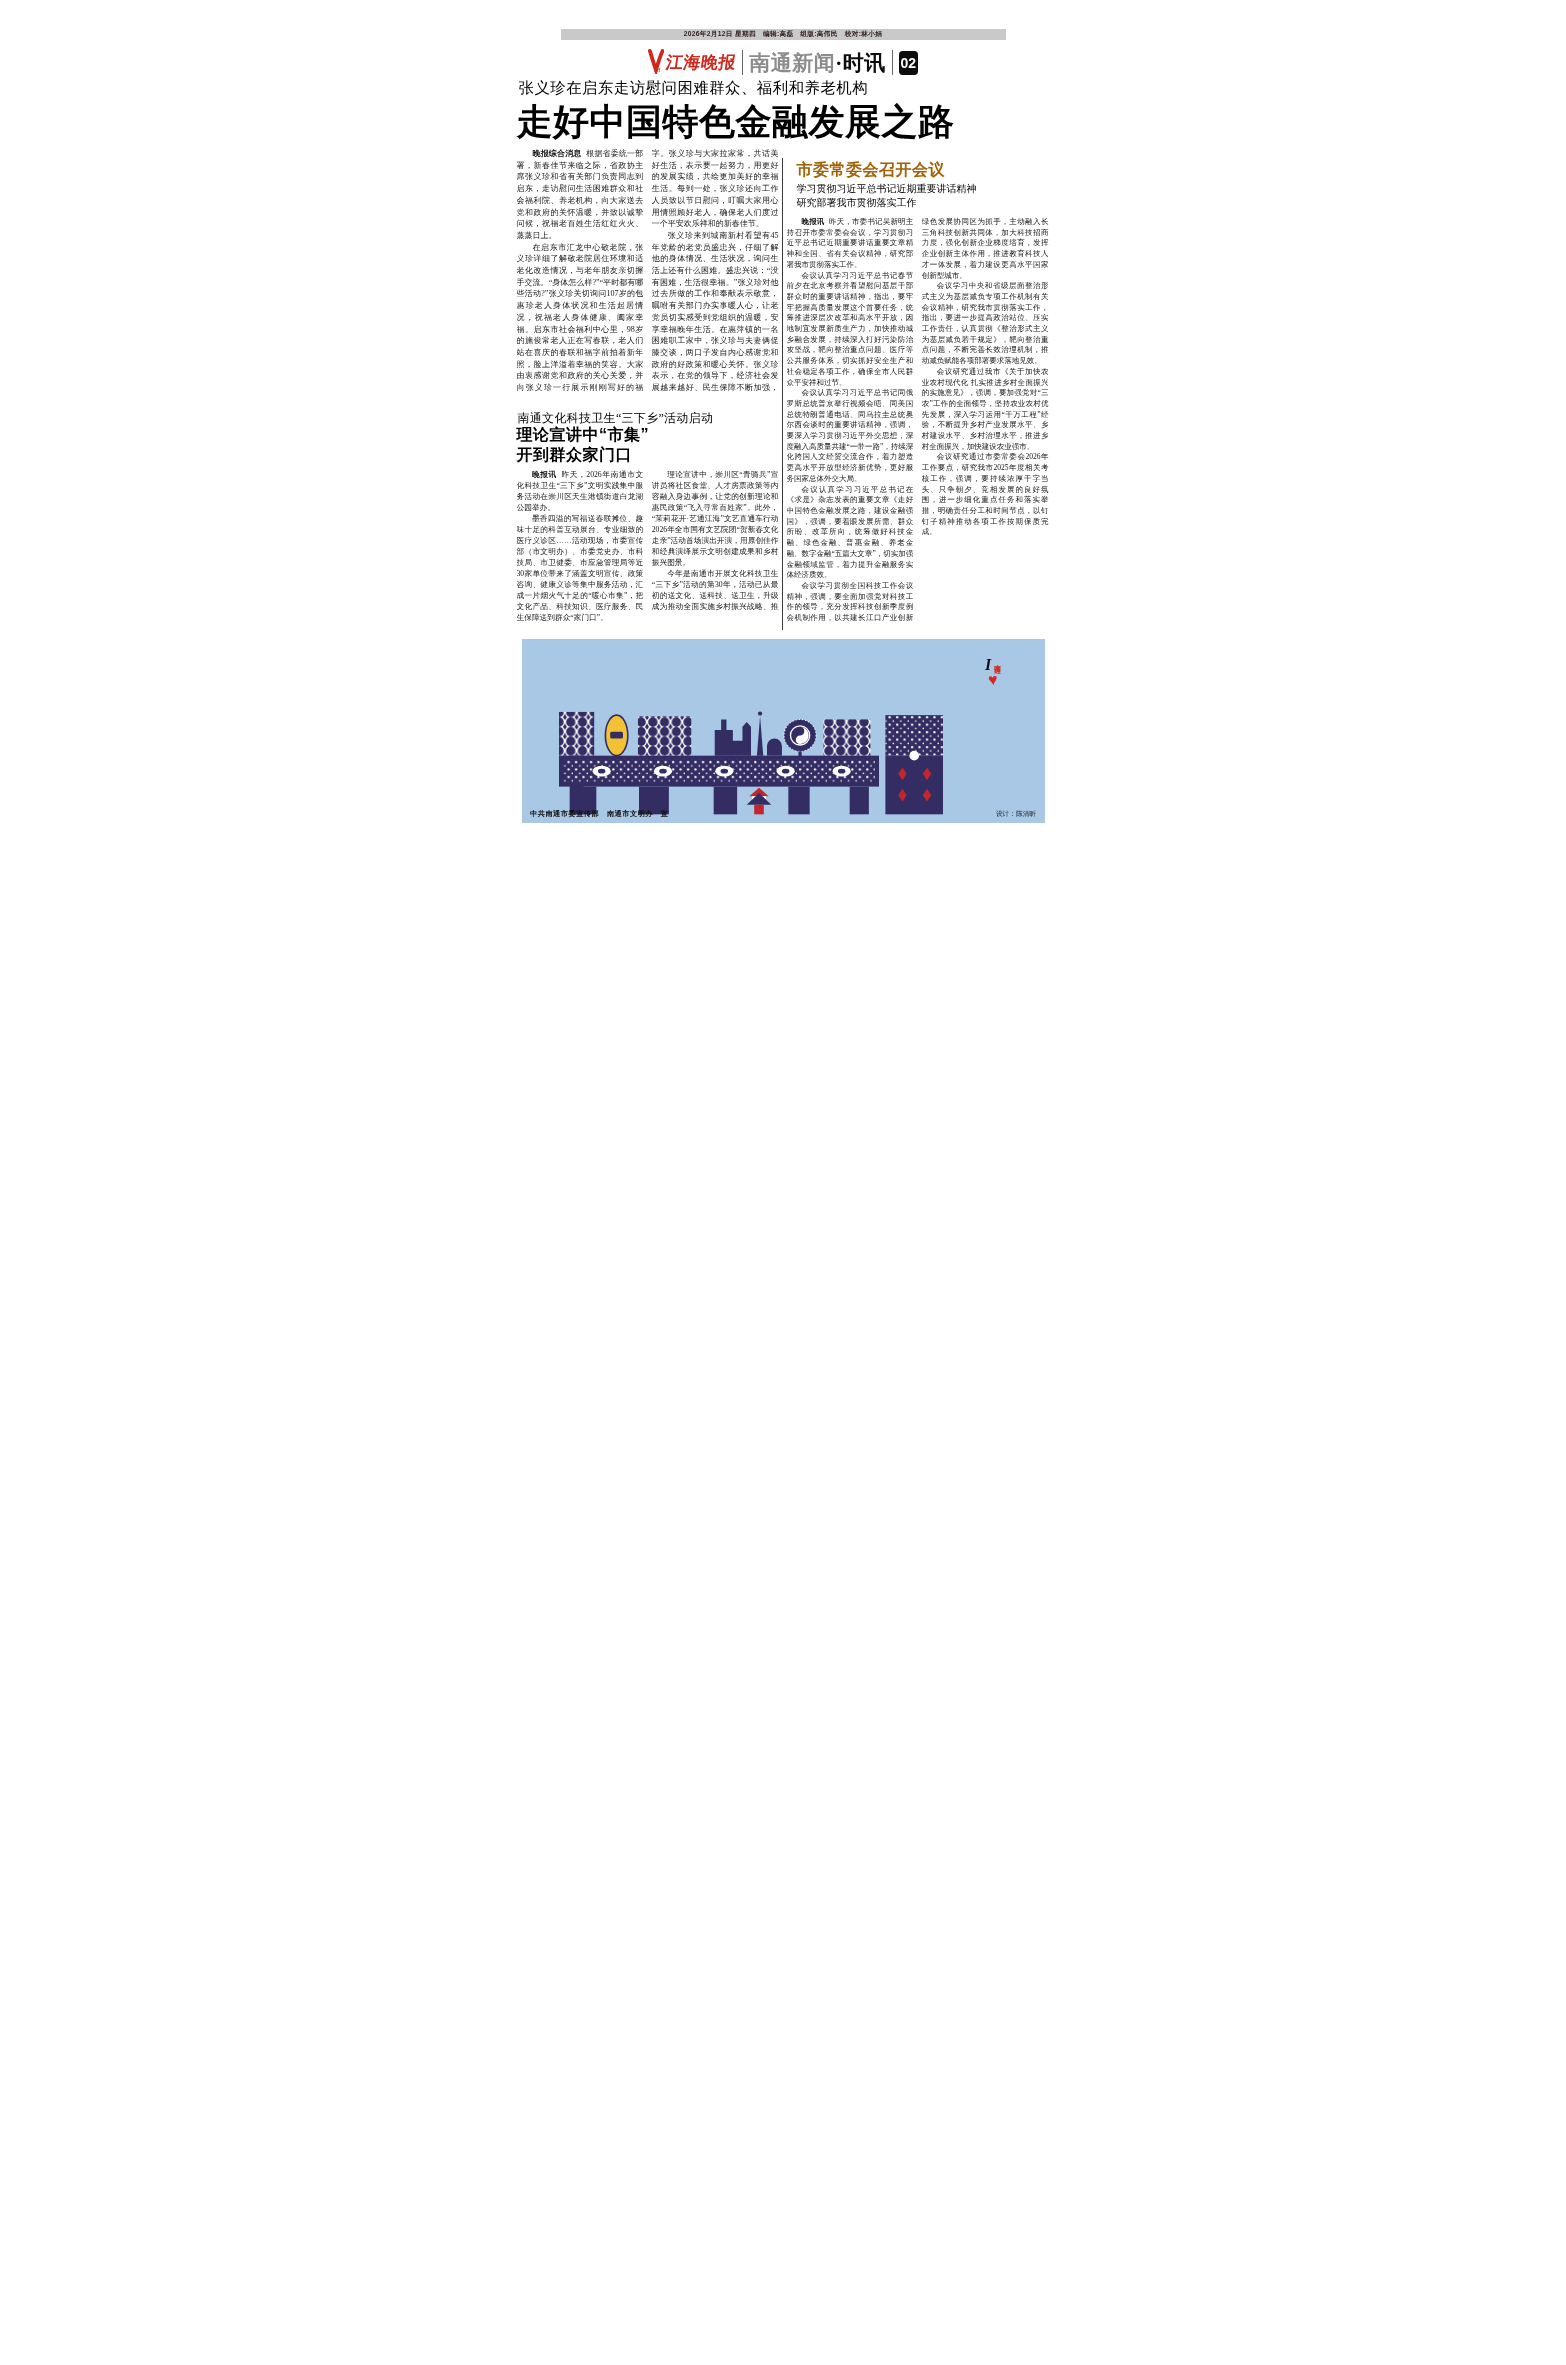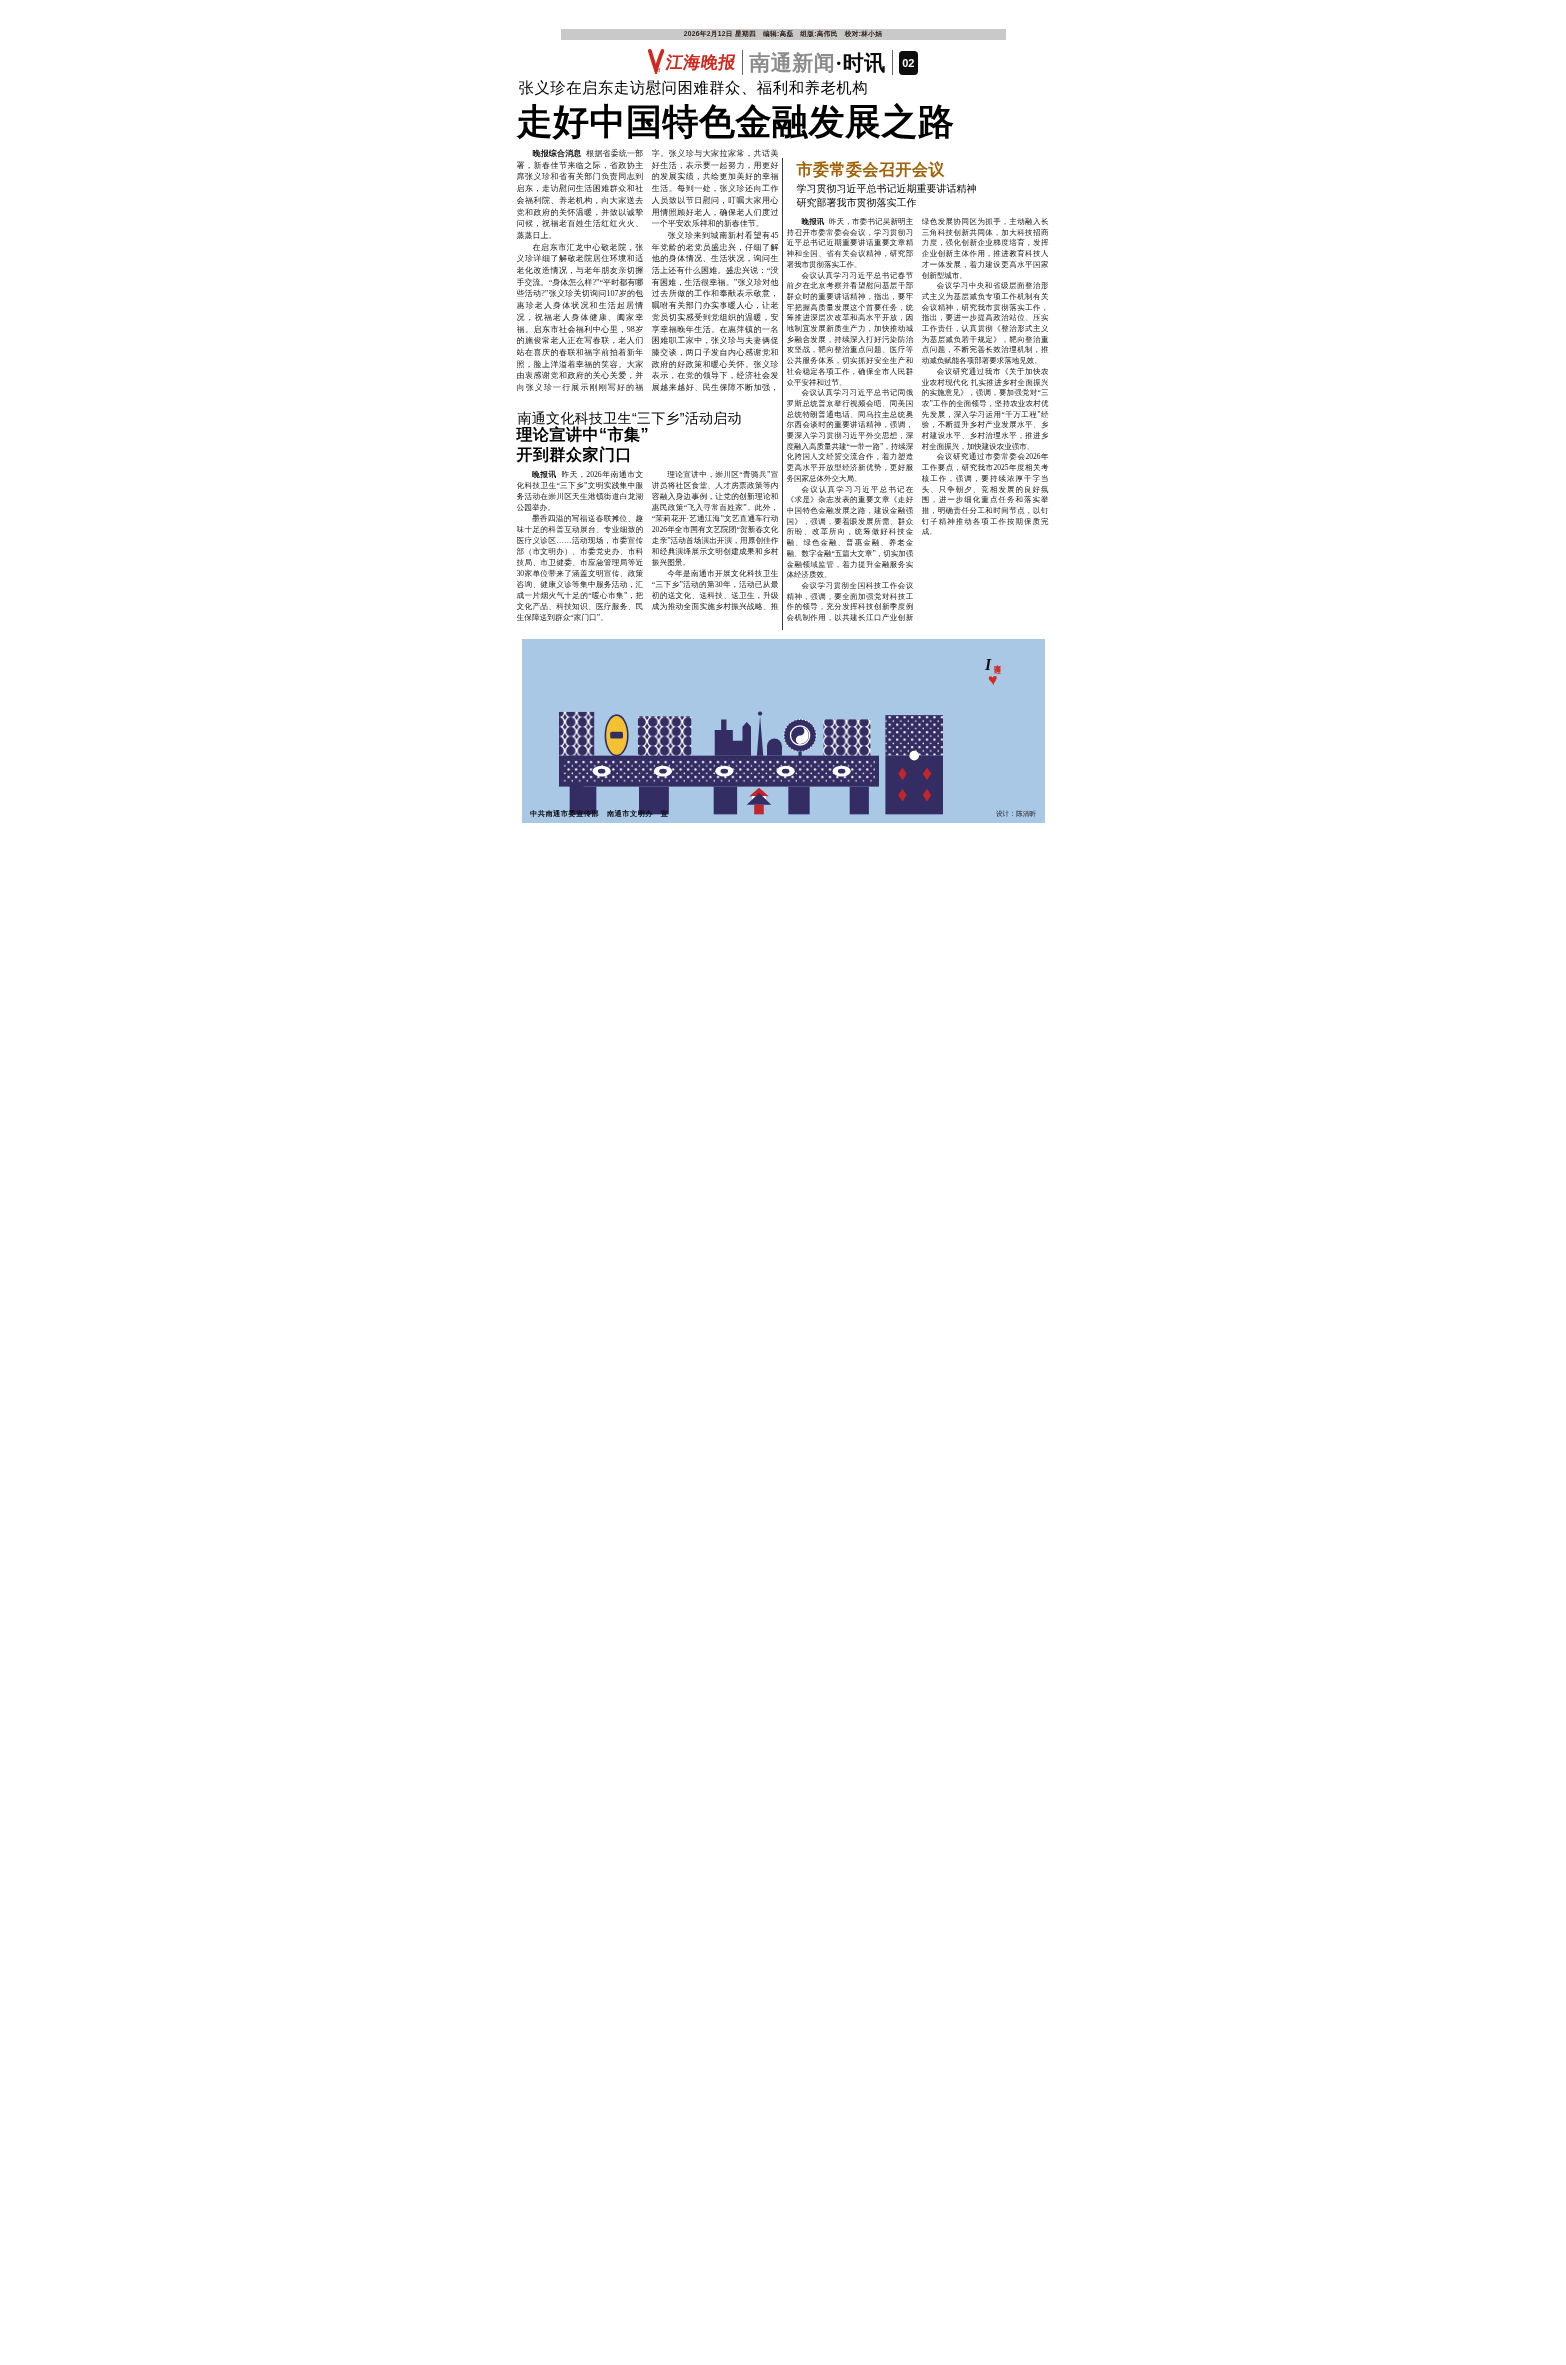"02" .pageno { font-size: 11px -> 14px }
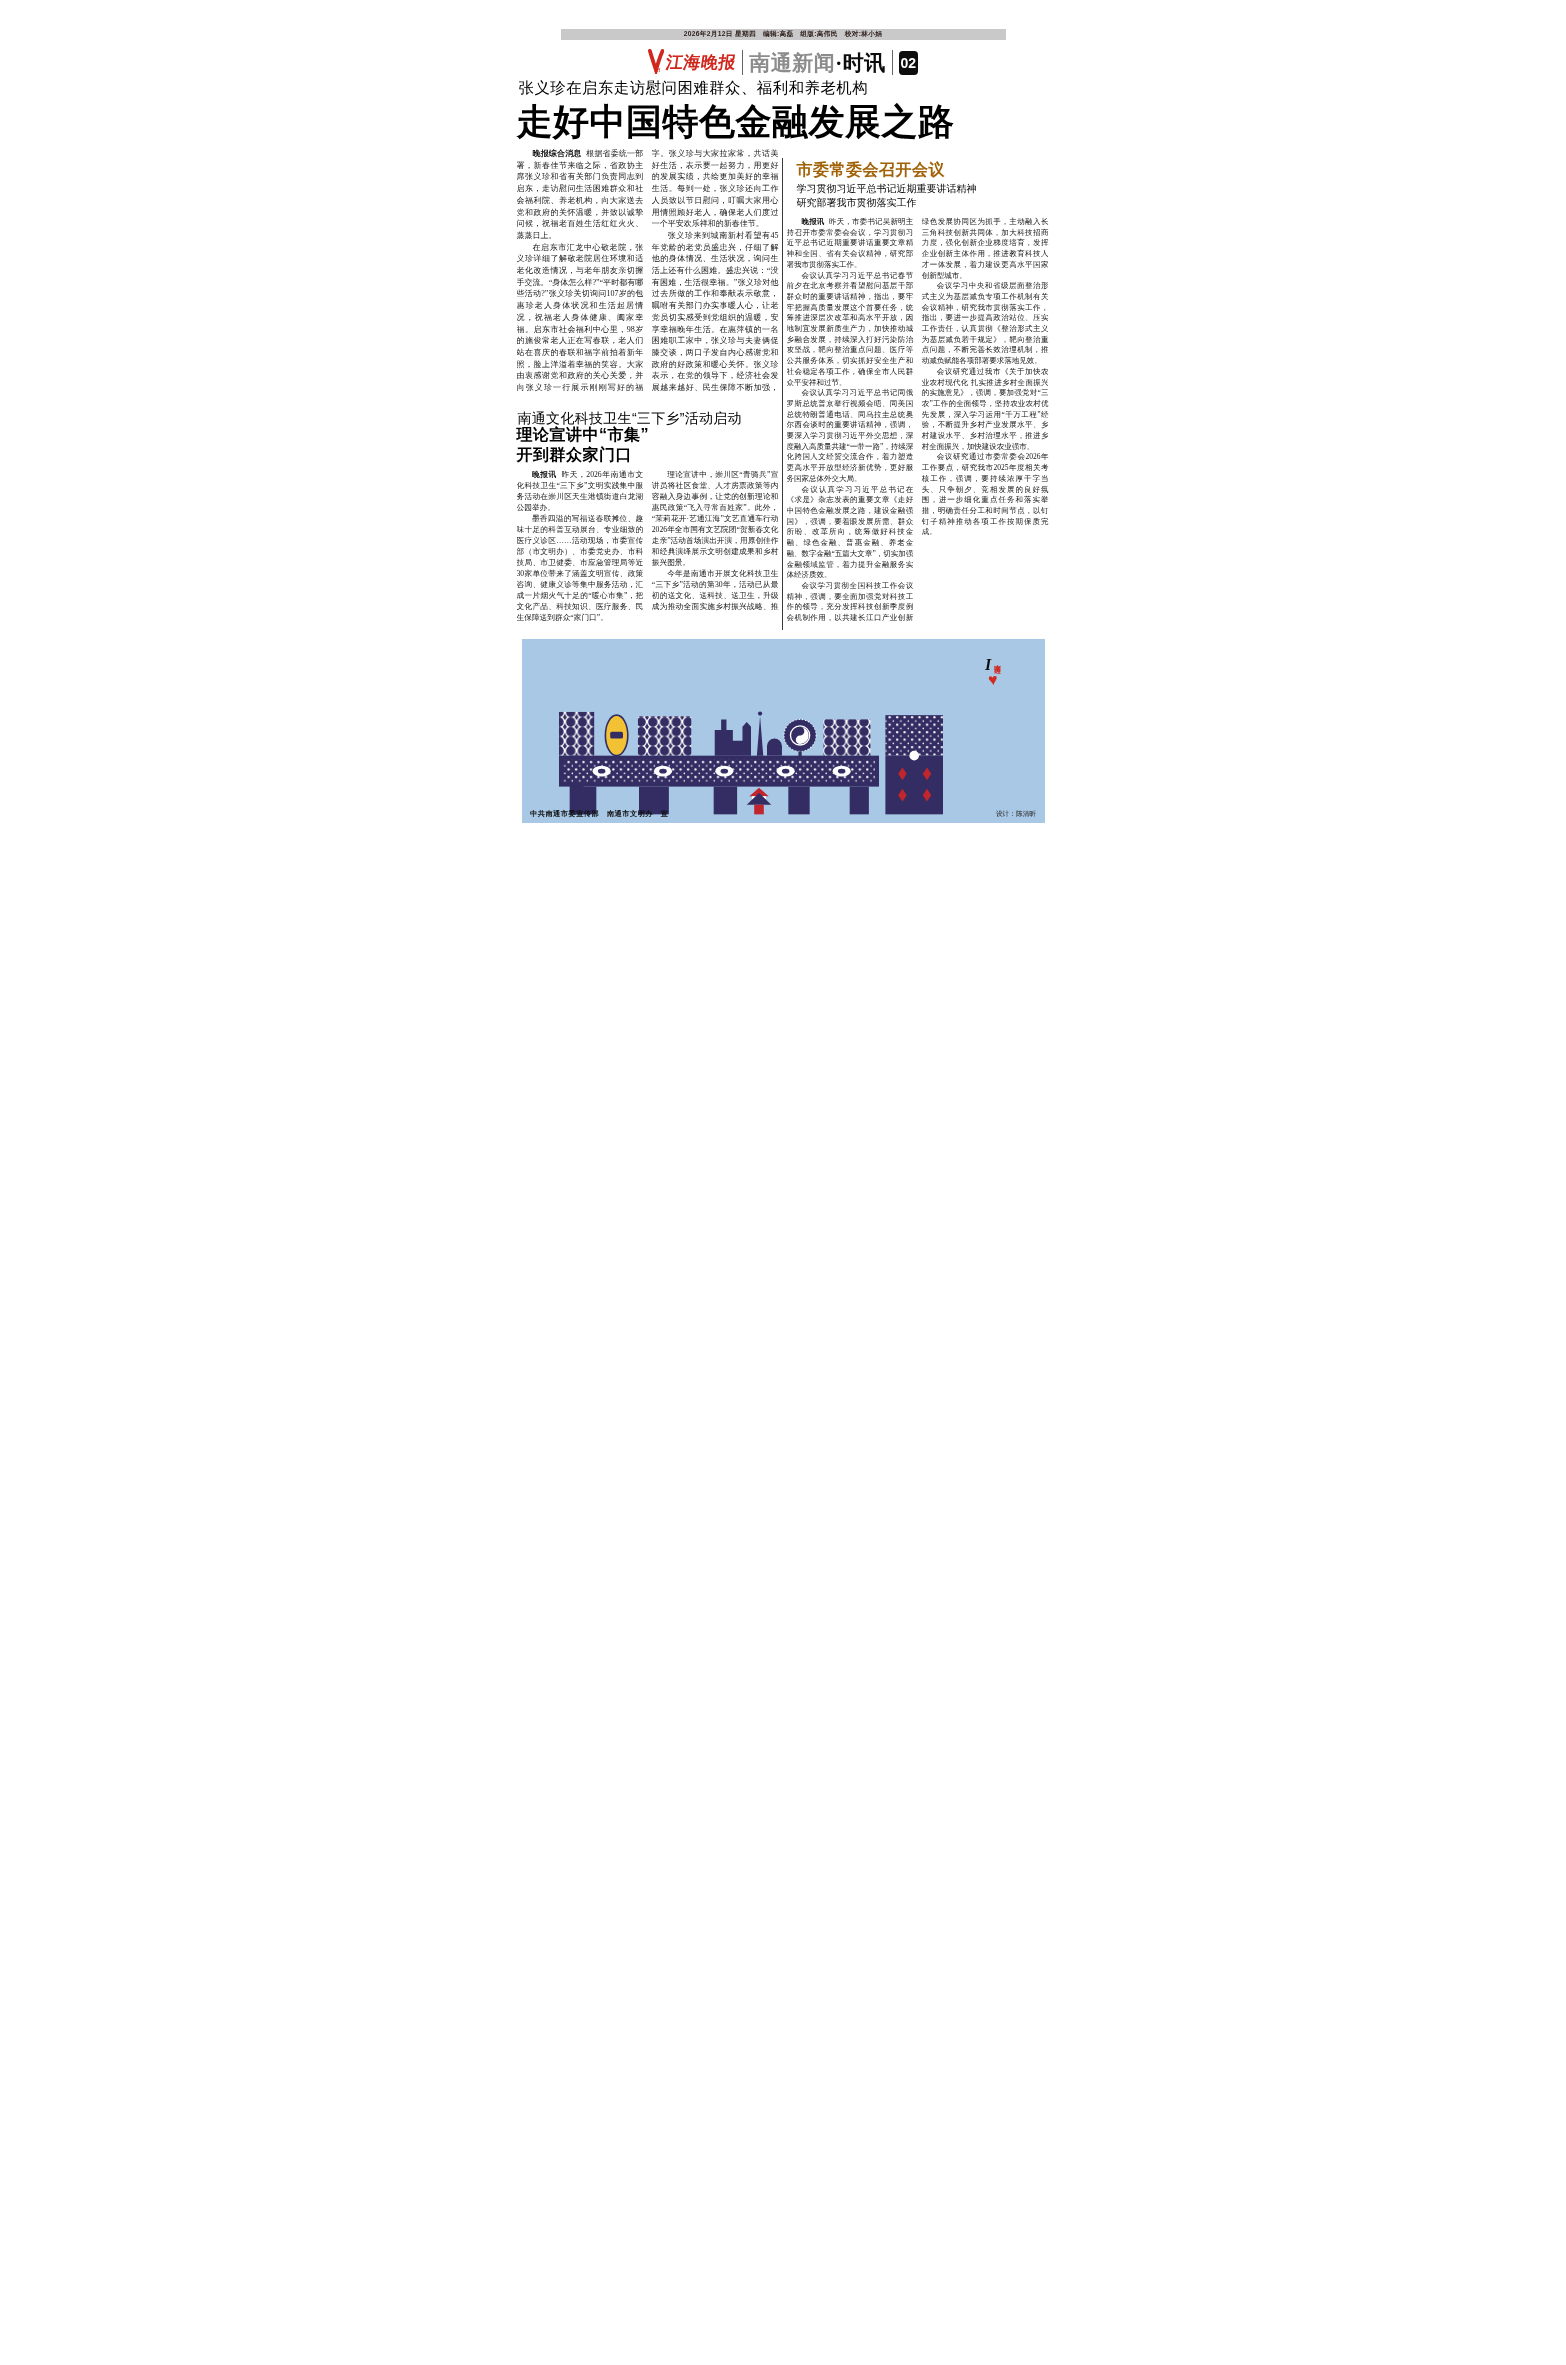"南通文化科技卫生“三下乡”活动启动" .a3kicker { font-family: Liberation Sans, sans-serif -> Liberation Serif, serif; font-size: 14px -> 12px }
